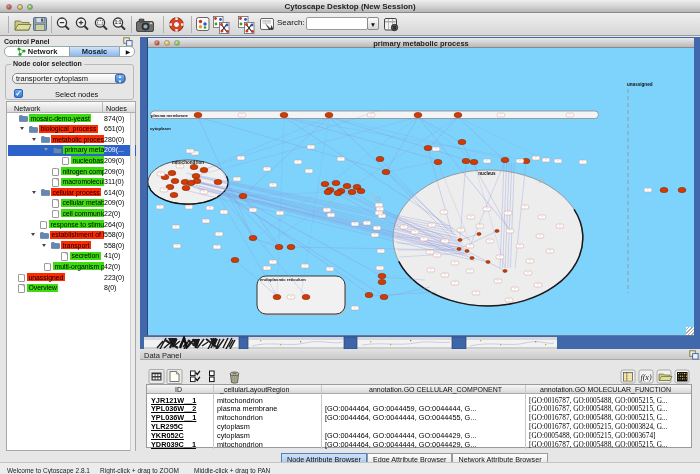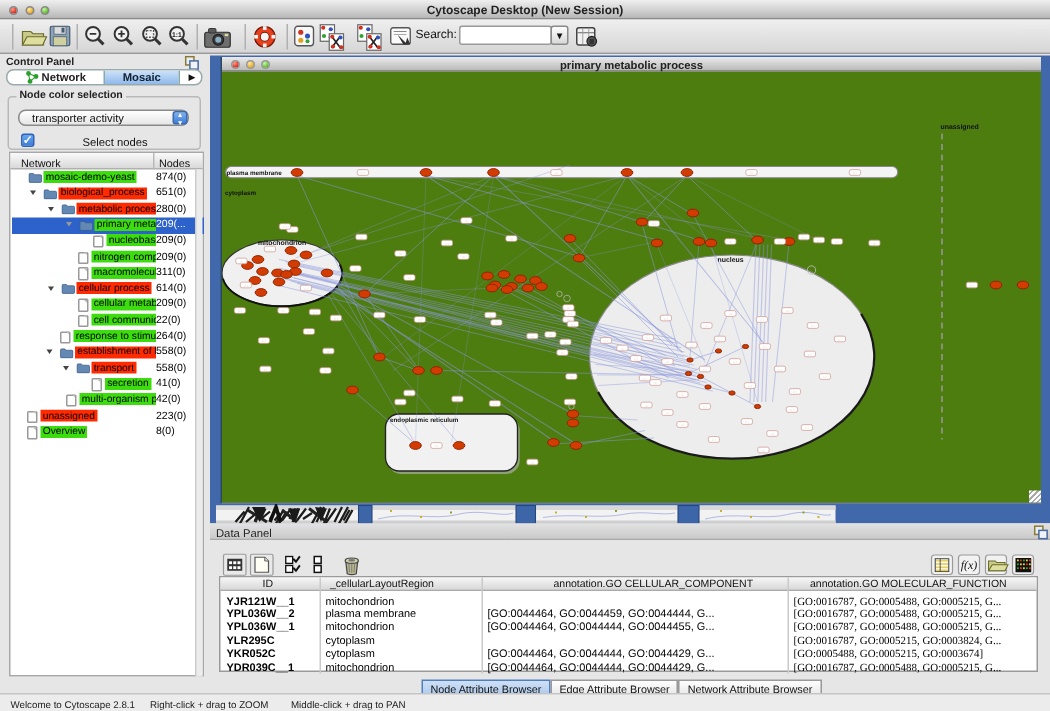"primary metabolic process" #netwin { background: #4d7c0f -> #7dd3fc }
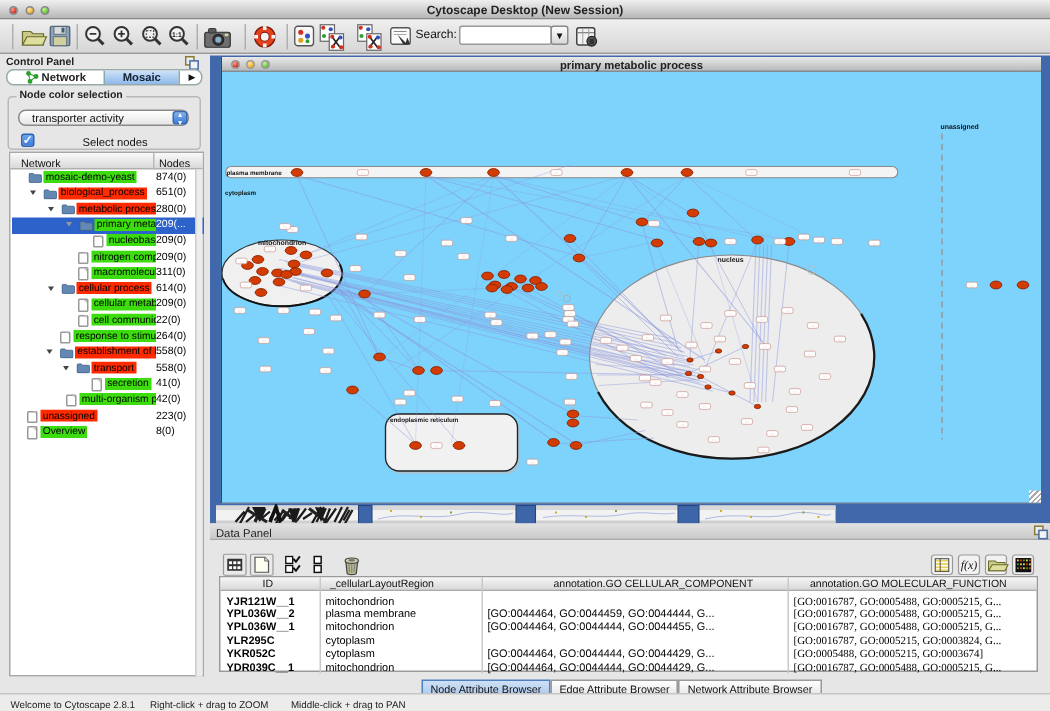"transporter activity" div.abs { text: activity -> cytoplasm }
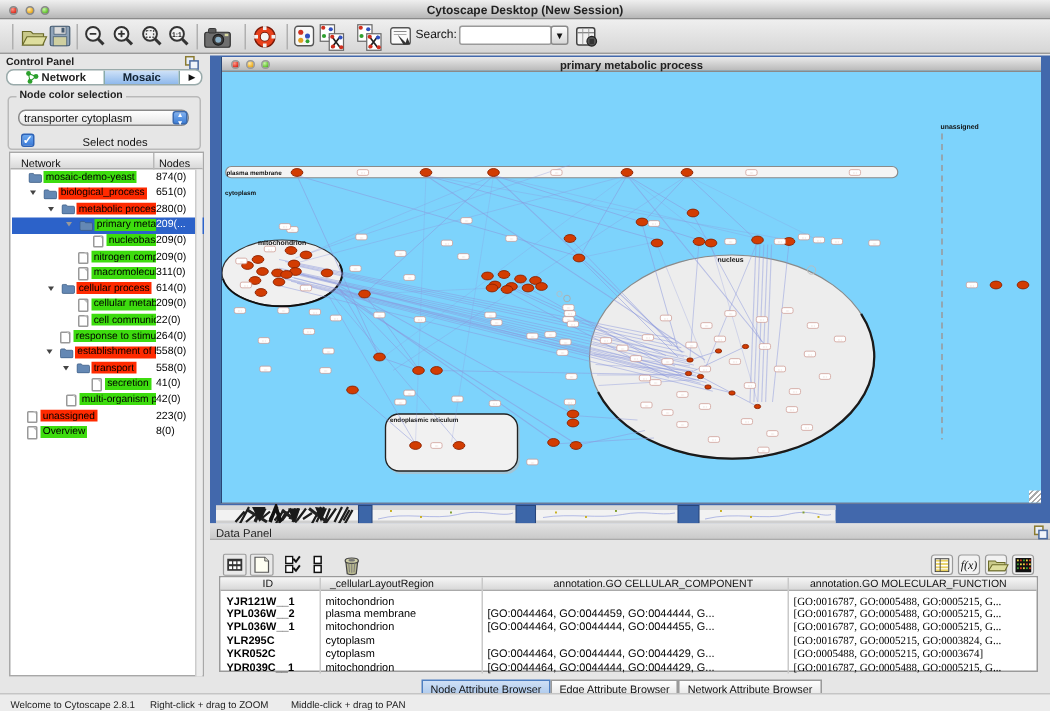"YJR121W__1" .drow b { text-decoration: none -> underline }
